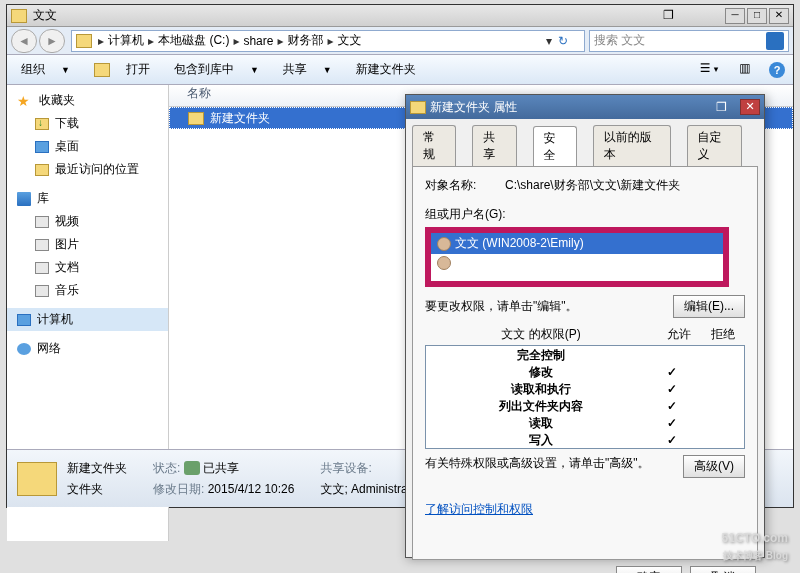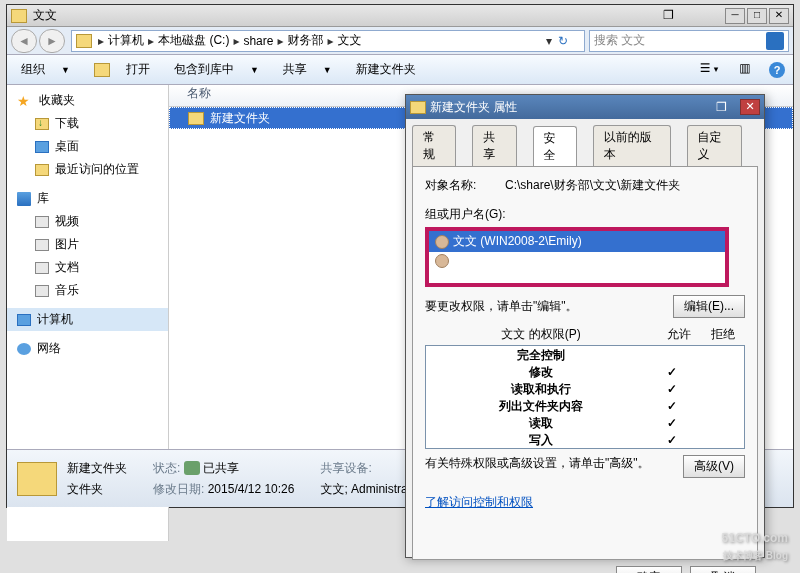"文文 (WIN2008-2\Emily)" .user-list { border: 4px solid #be185d -> 6px solid #be185d }
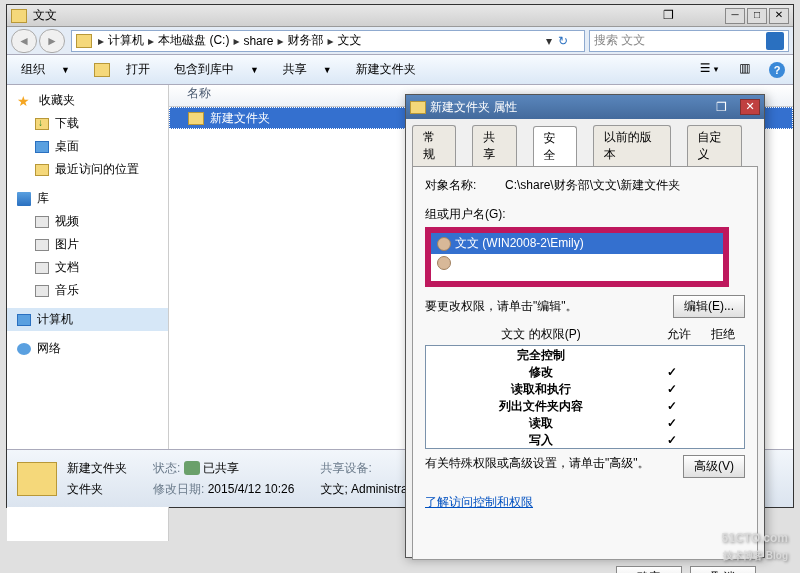"了解访问控制和权限" .link { margin-top: 16px -> 23px }
